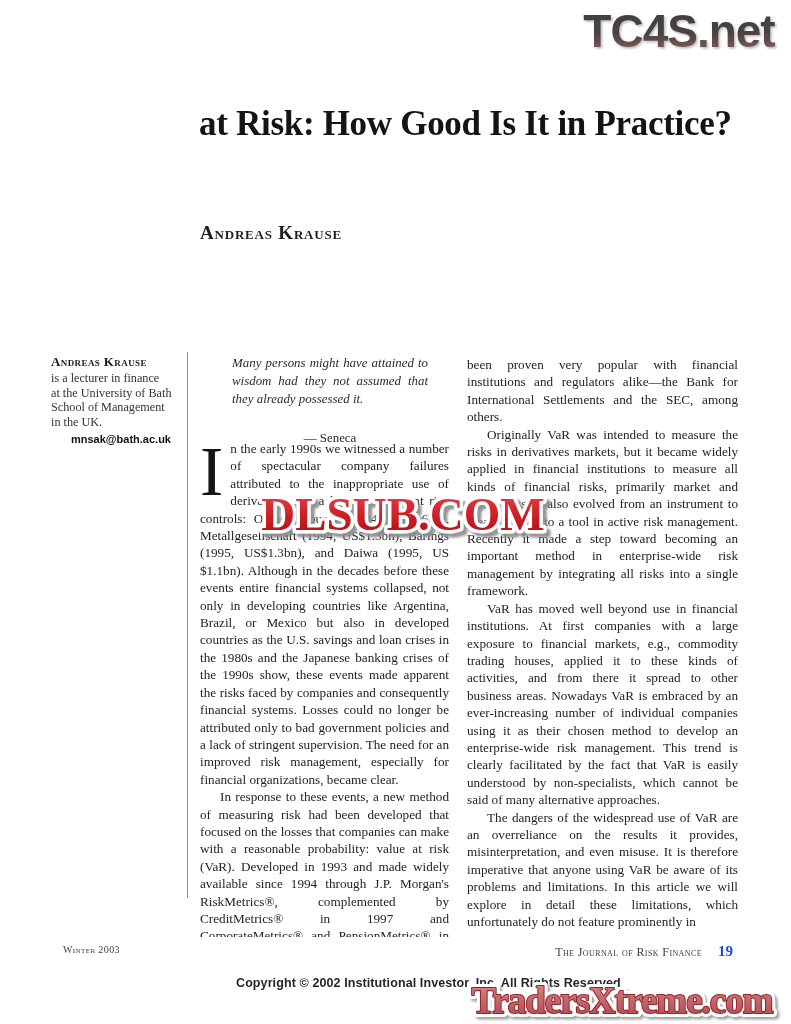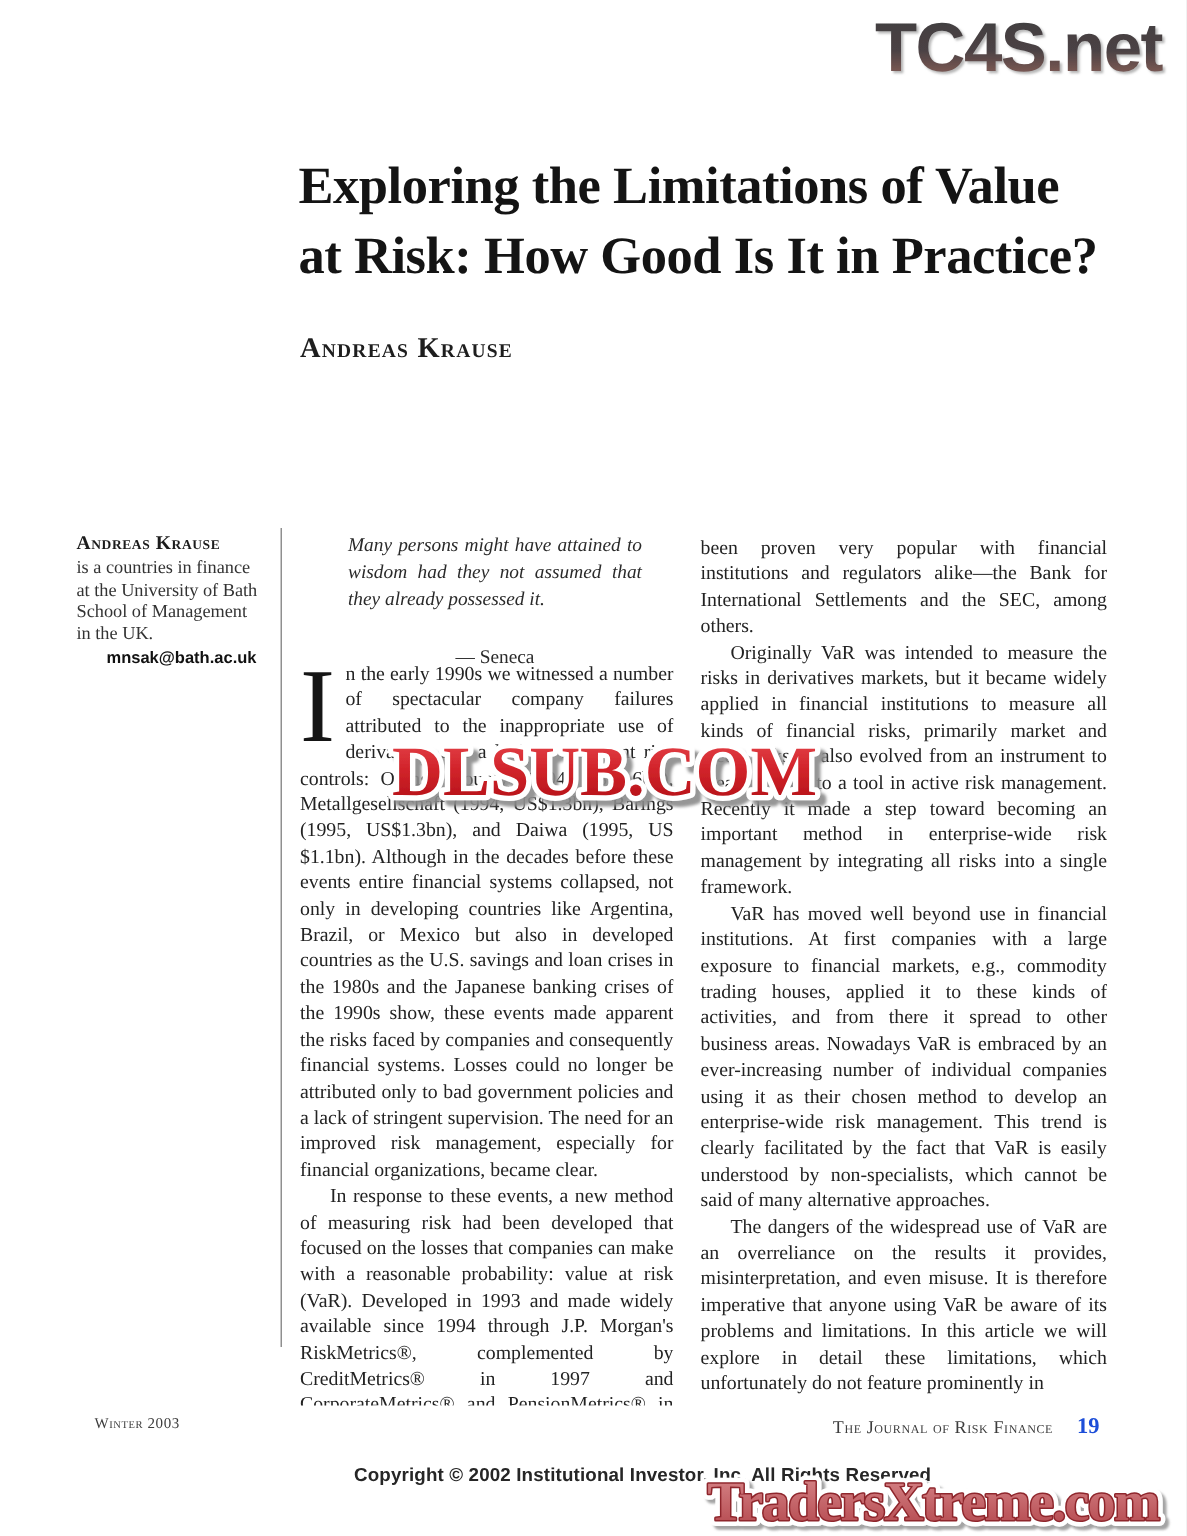"Exploring the Limitations of Value" span { html: <span>Exploring the Limitations of Value</span> -> none }
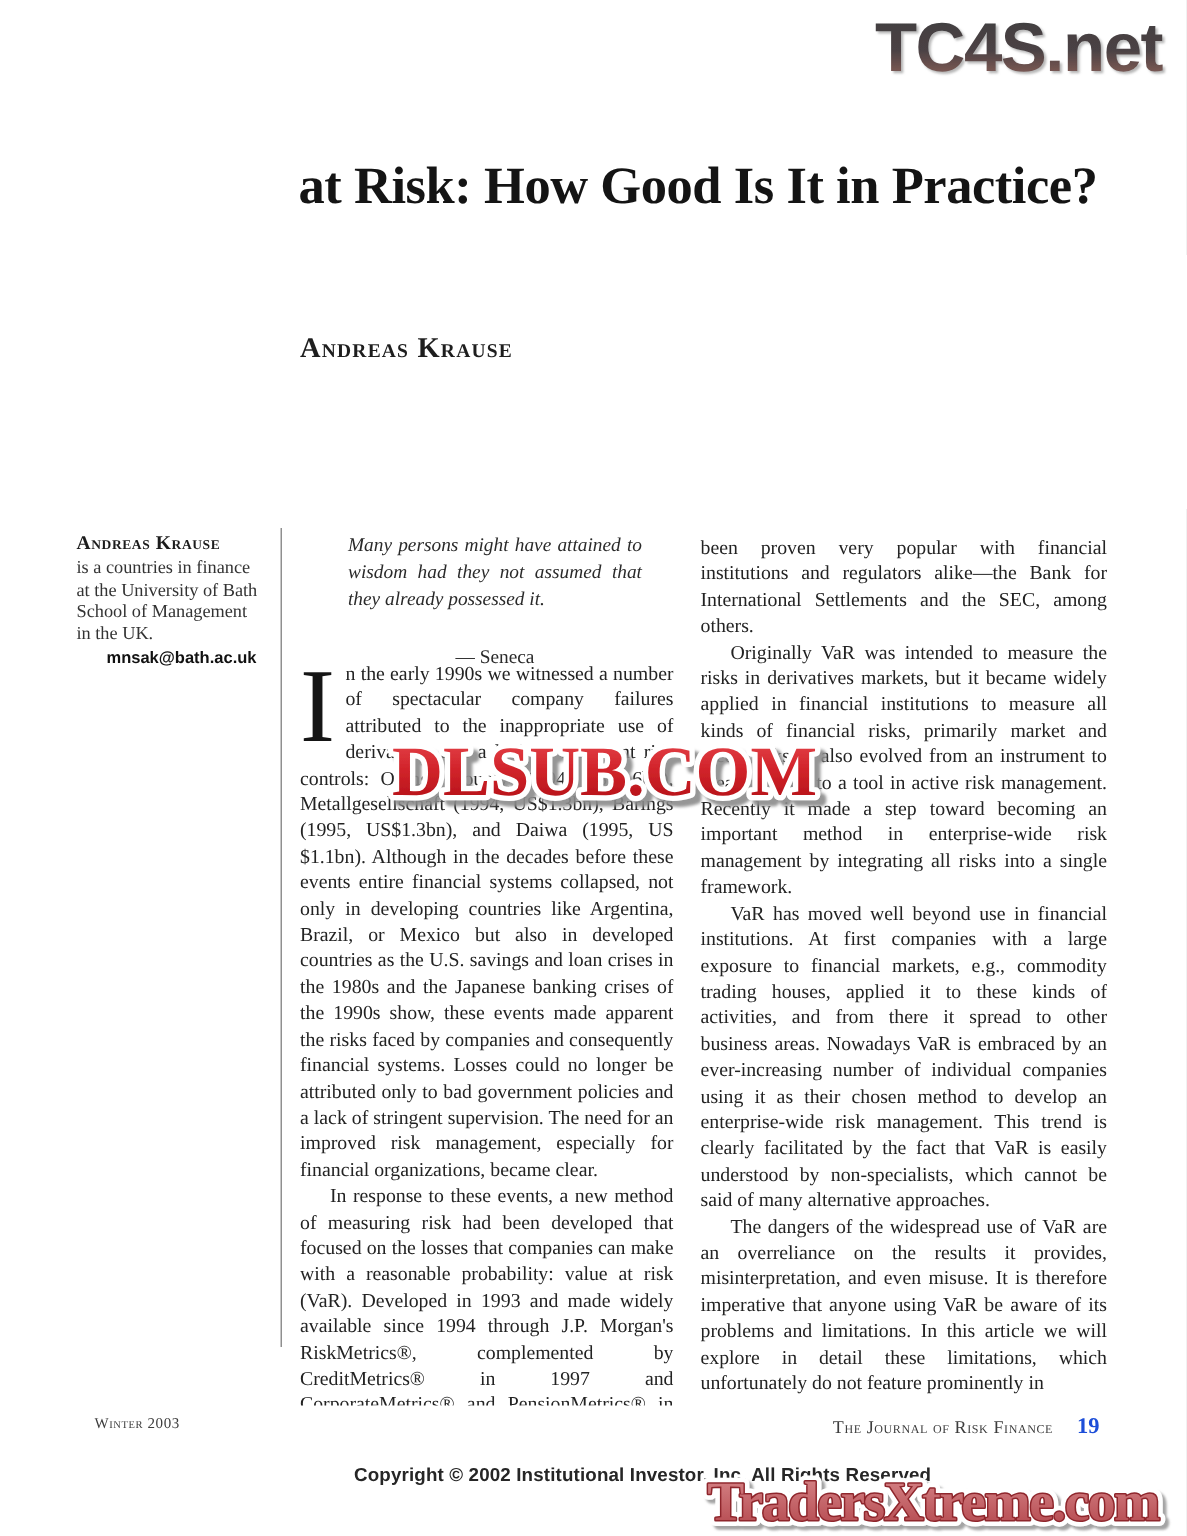"is a countries in finance" div { text: countries -> lecturer }
